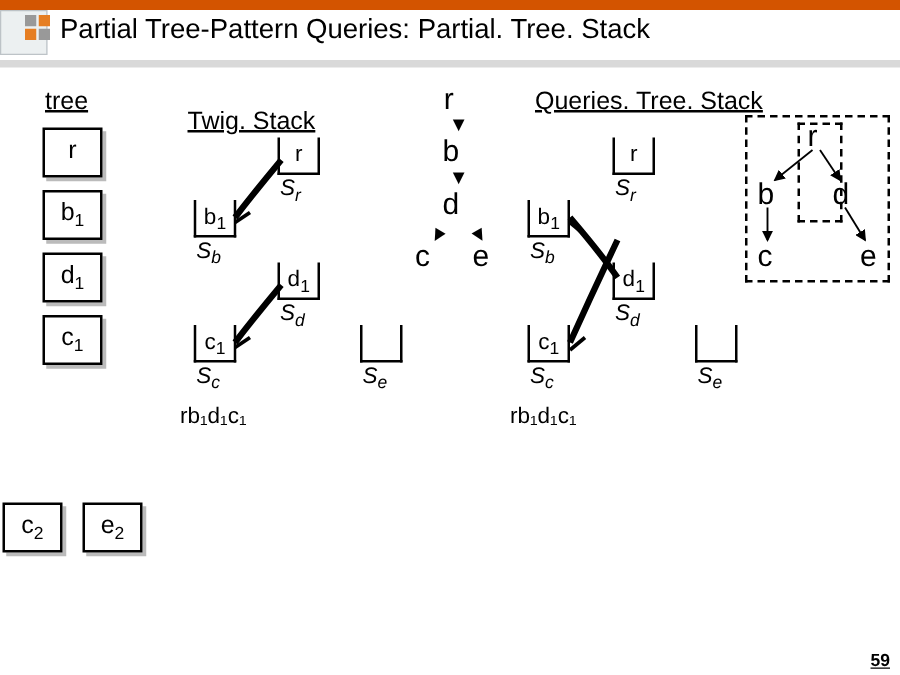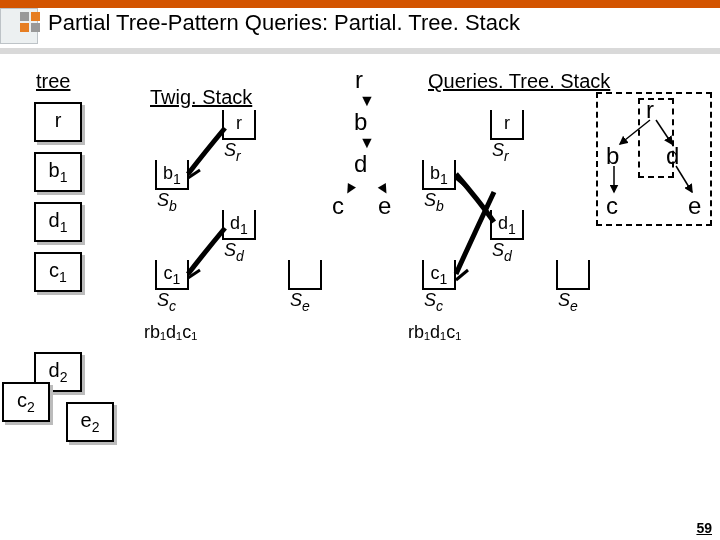"d2" div.tnode { html: <div><span>d</span><span>2</span></div> -> none }
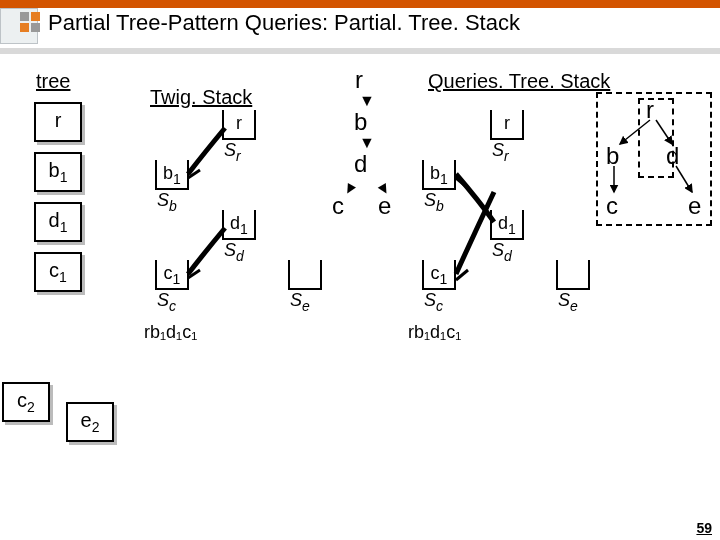"c2" div.tnode { top: 320px -> 340px }
